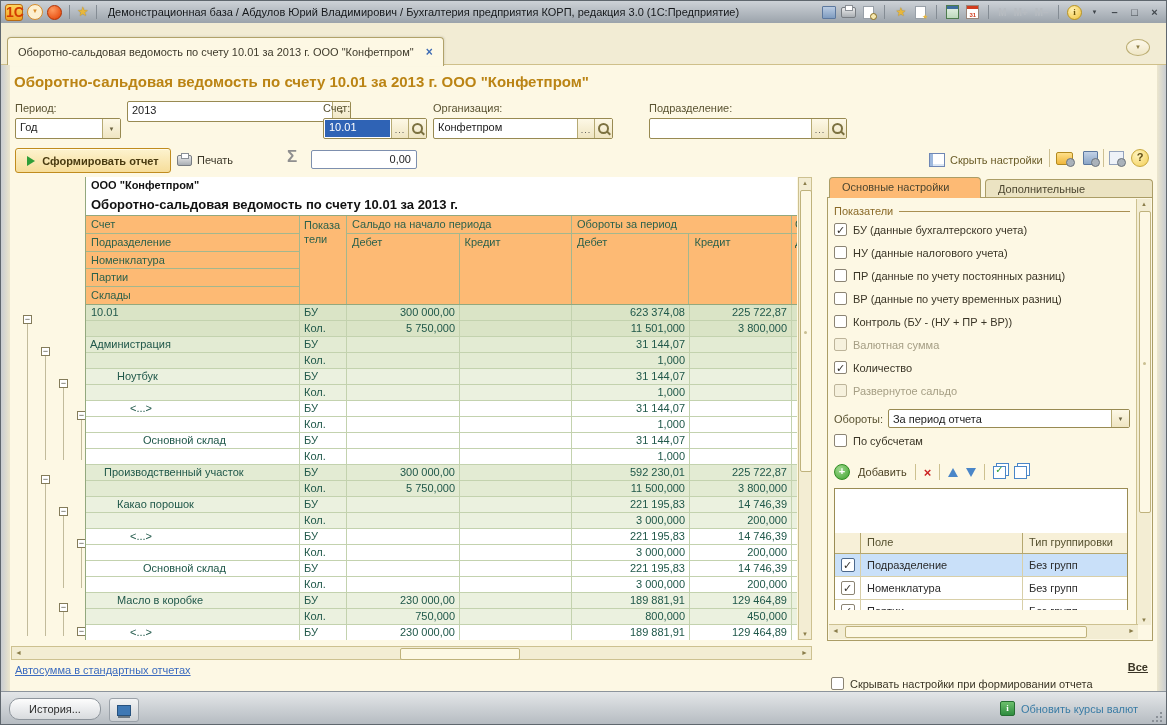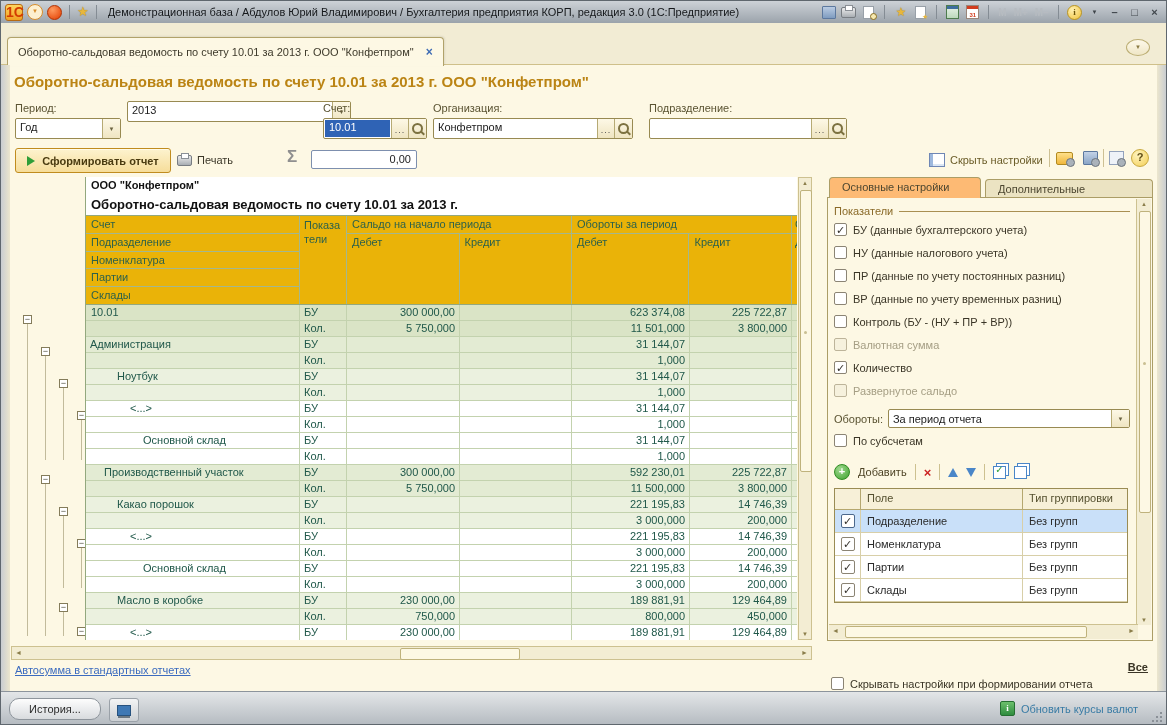"Конфетпром" div.fld { width: 200px -> 180px }
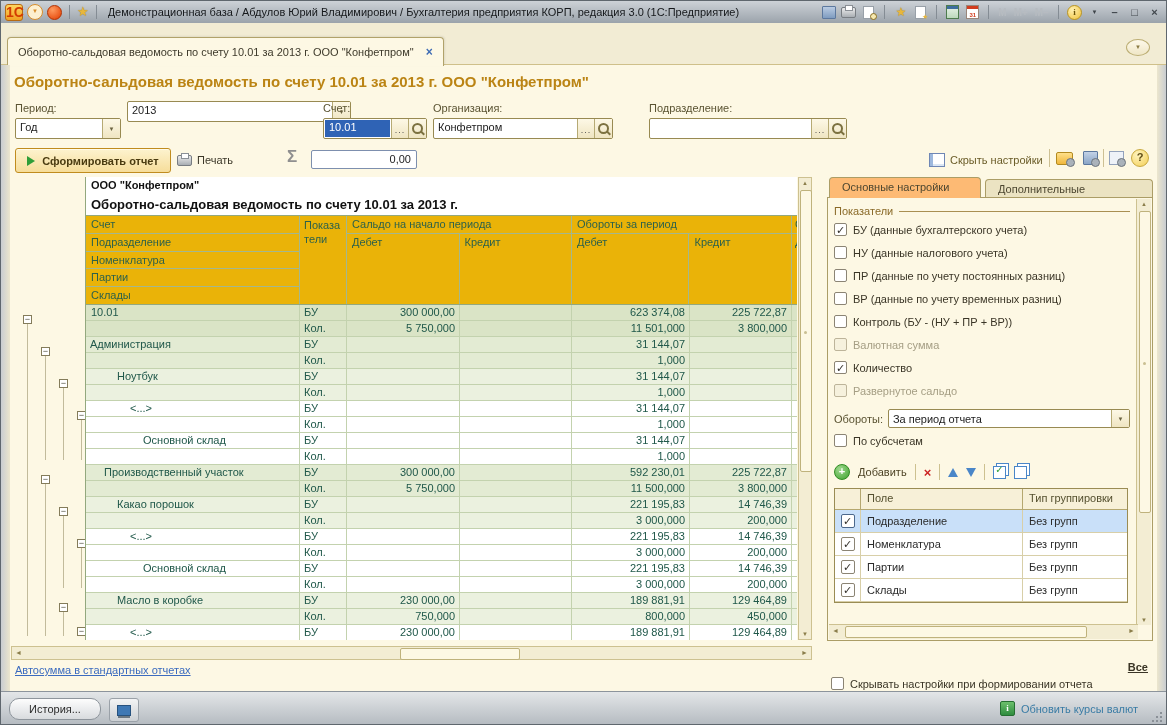"Счет" .hdr { background: #eab308 -> #fdba74 }
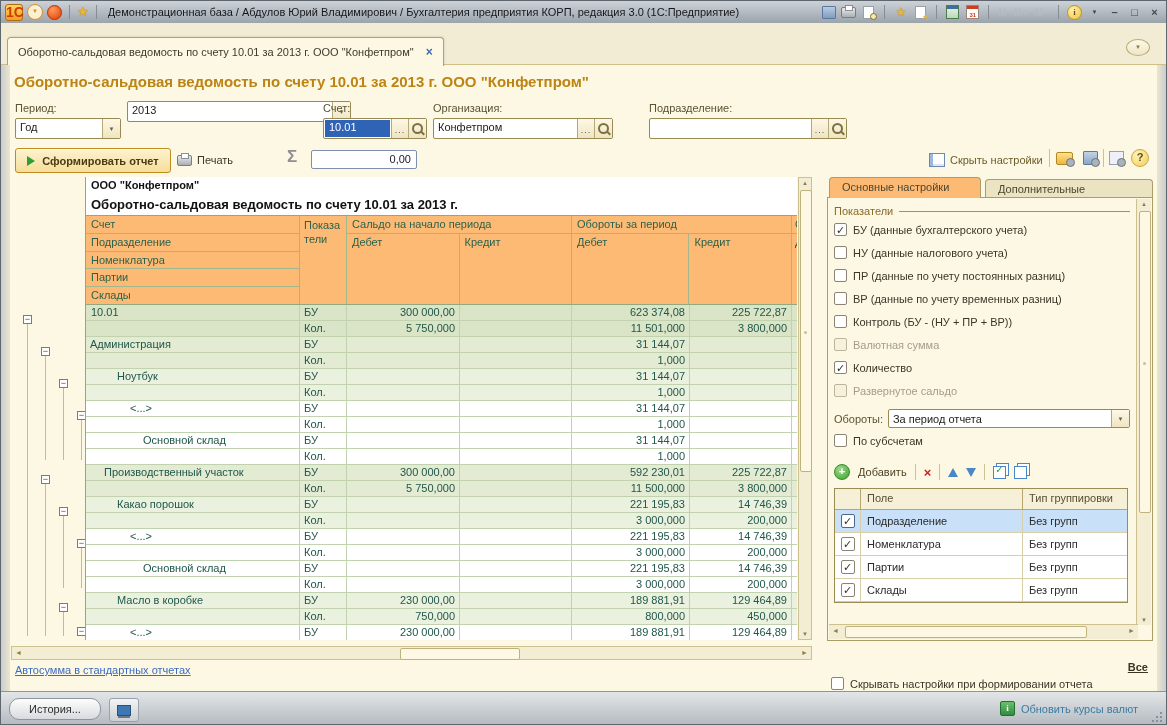"Поле" .gth { margin-top: none -> 44px }
